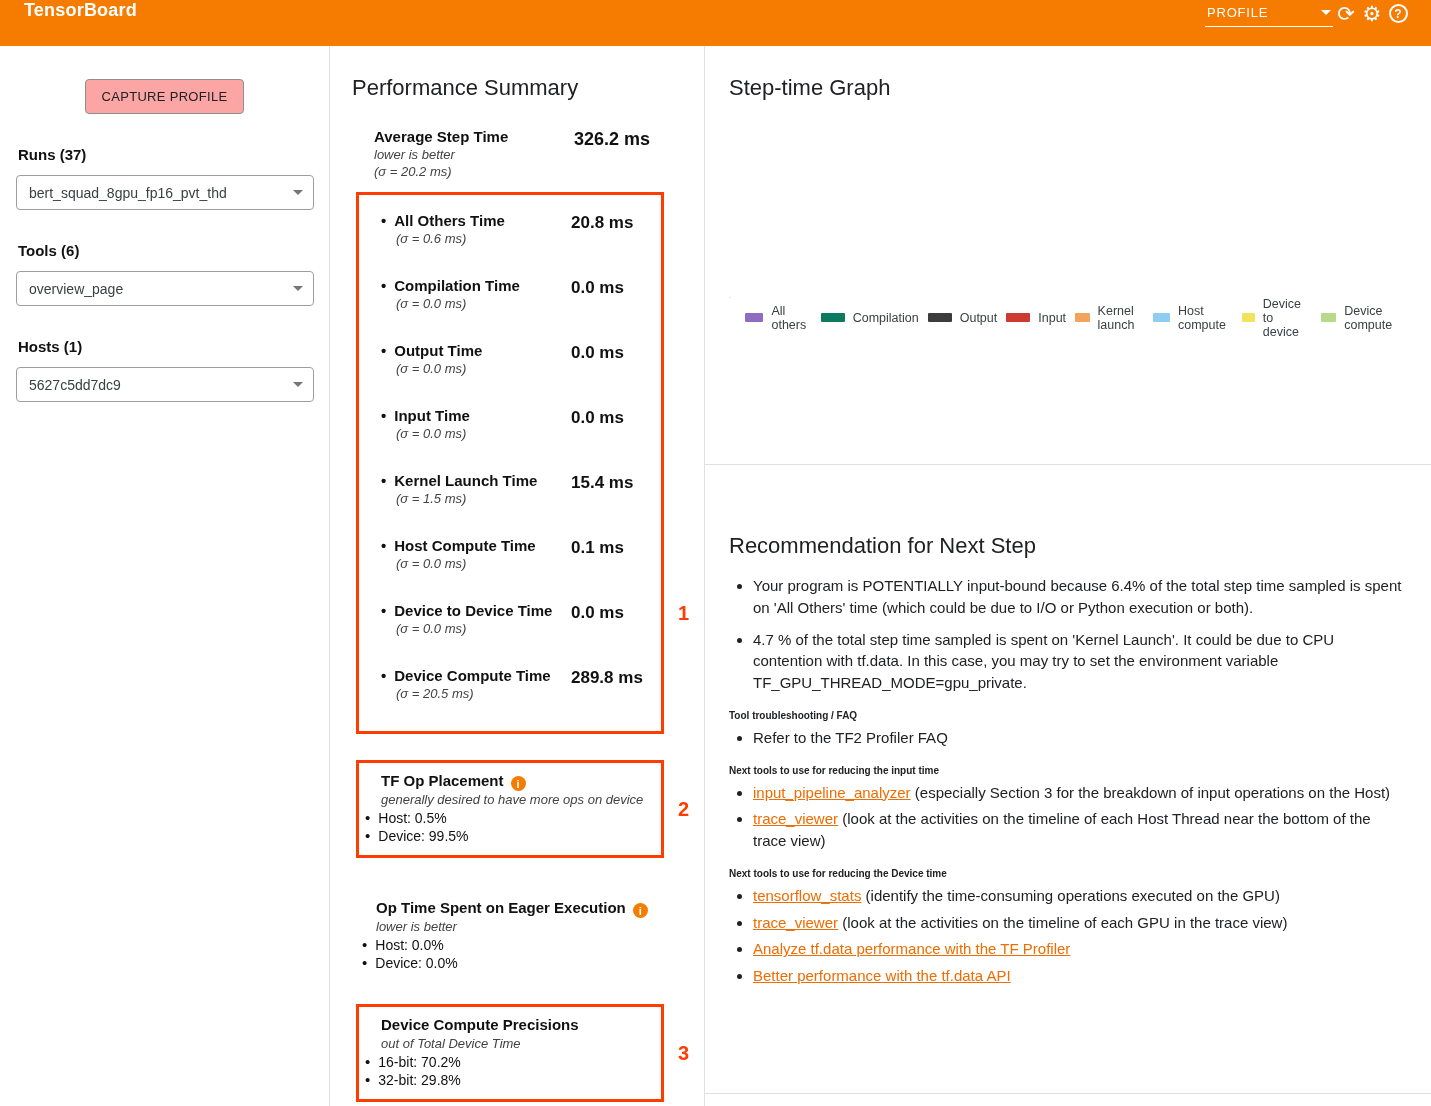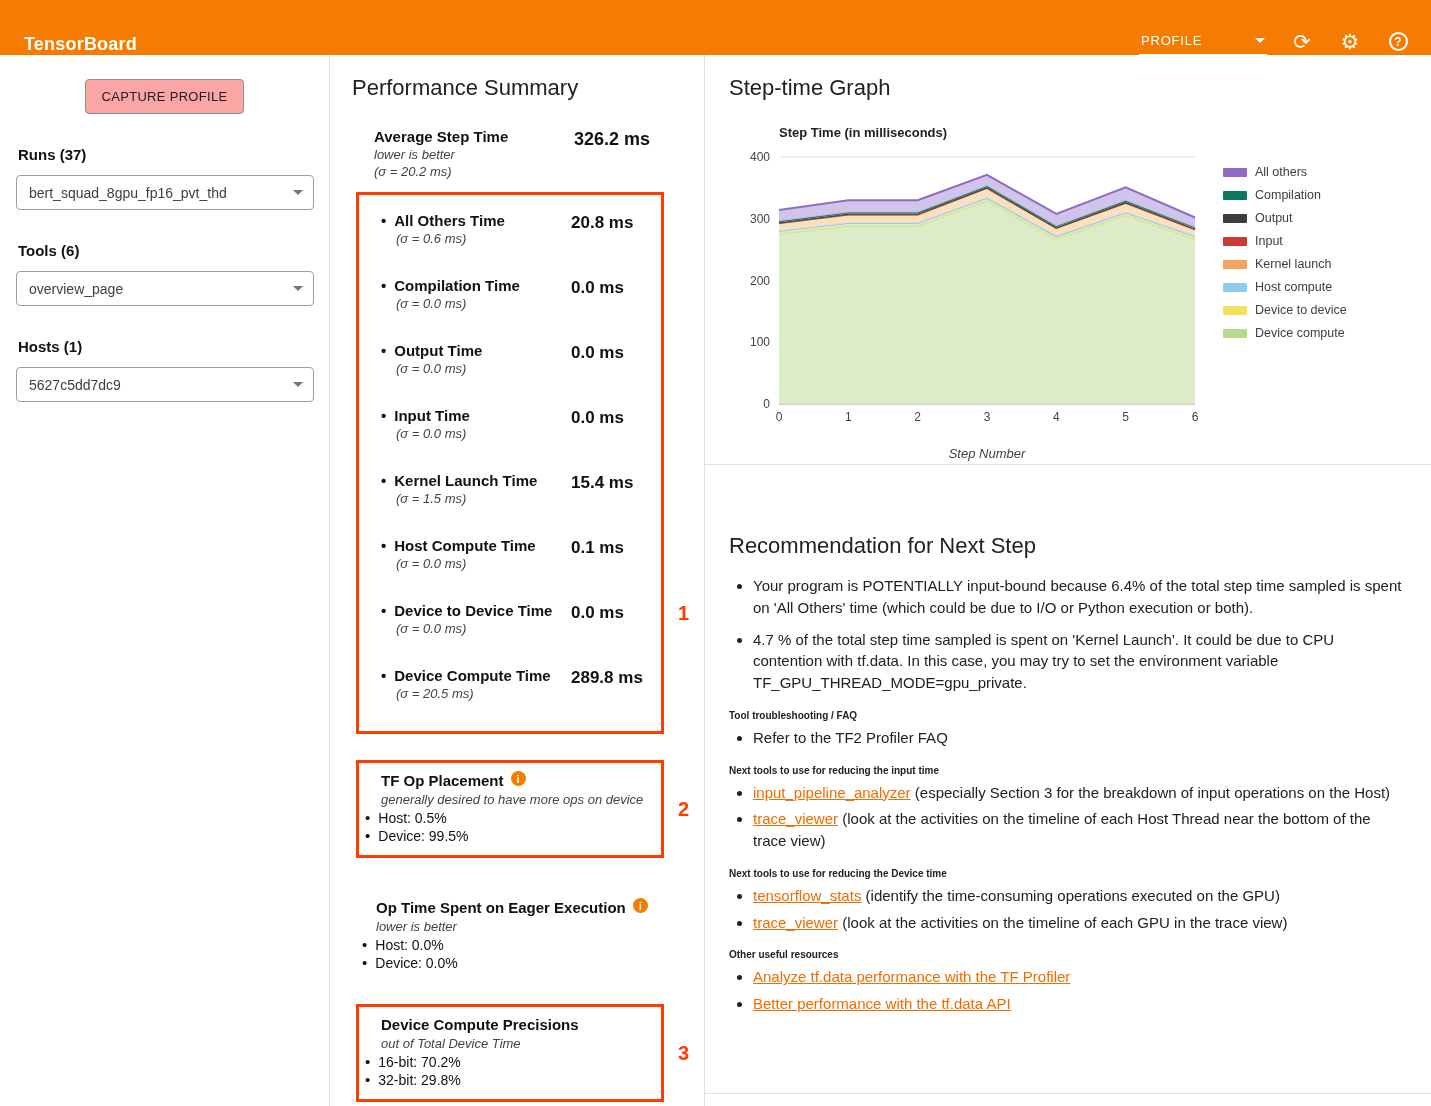"TensorBoard" .topbar { align-items: flex-end -> flex-start; height: 55px -> 46px; padding: 8px 20px 0 24px -> 0 20px 0 24px }
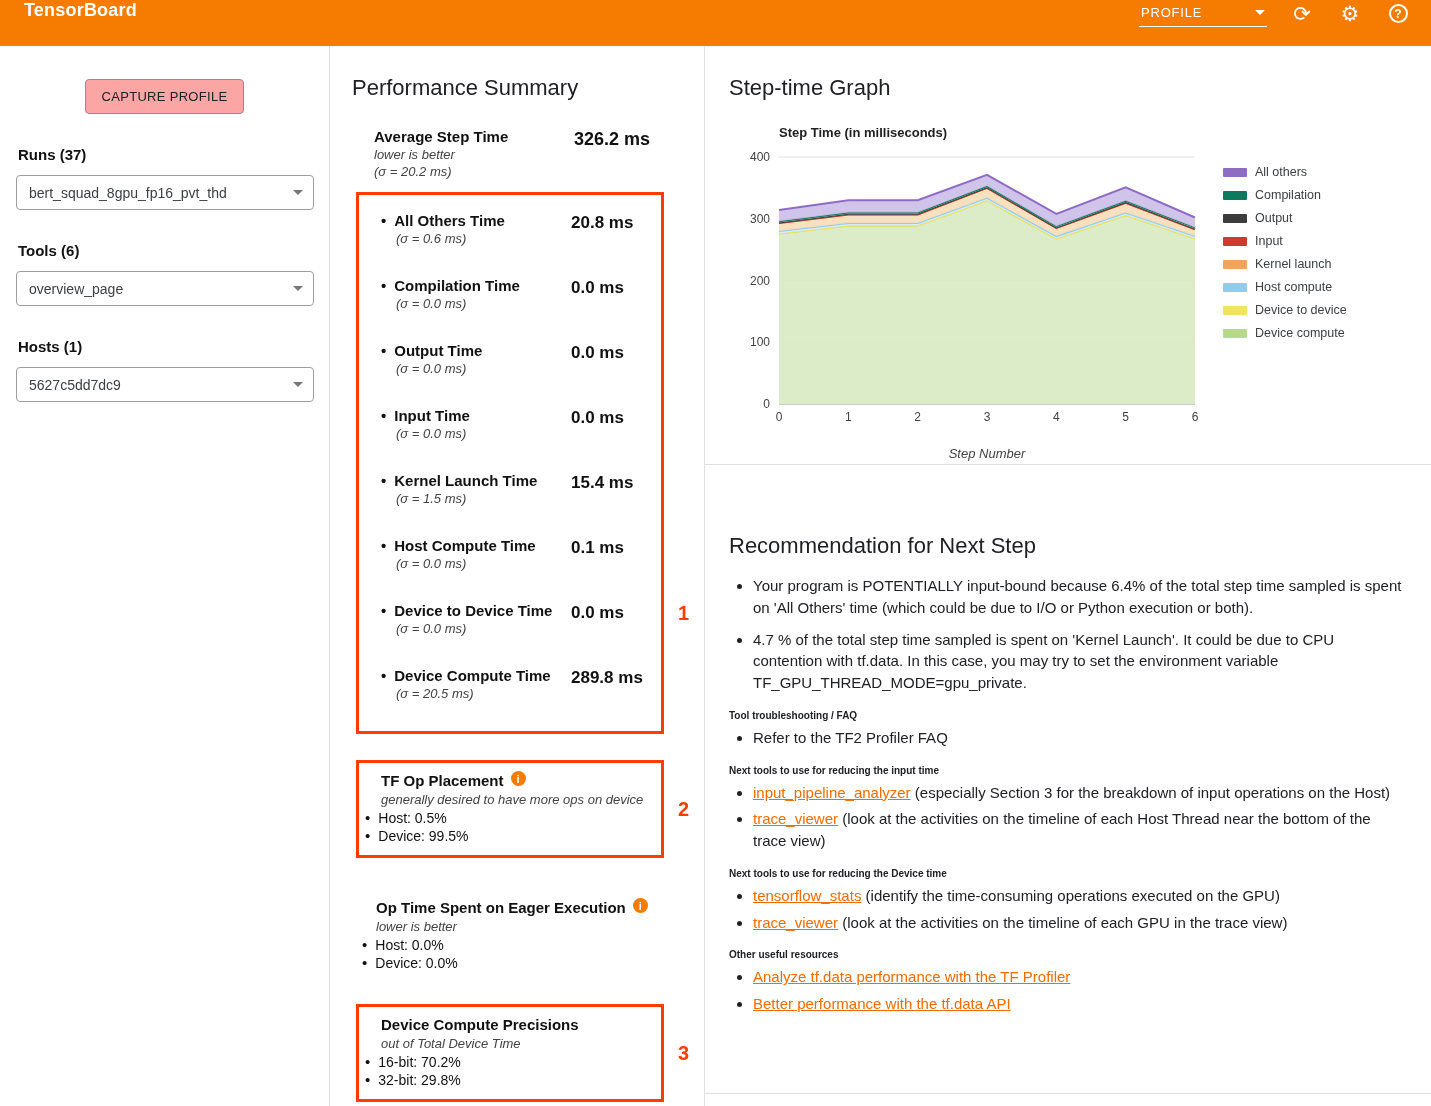"PROFILE" .topbar-right { gap: 22px -> none }
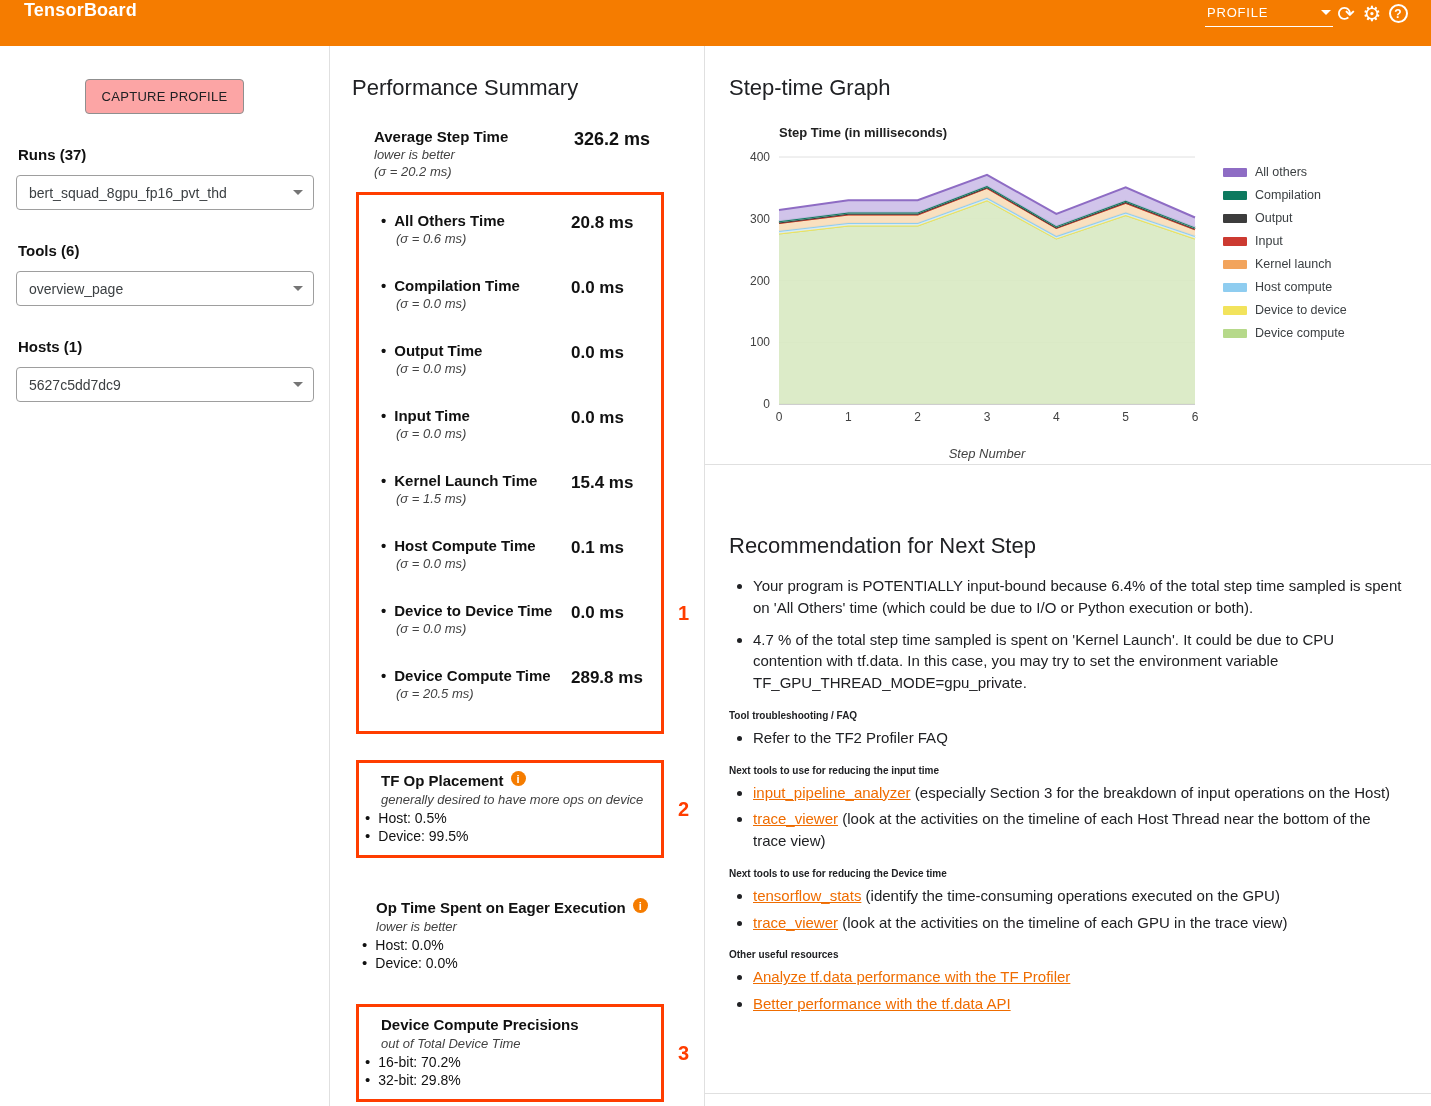"All others" .chart-legend { flex-direction: column -> row }
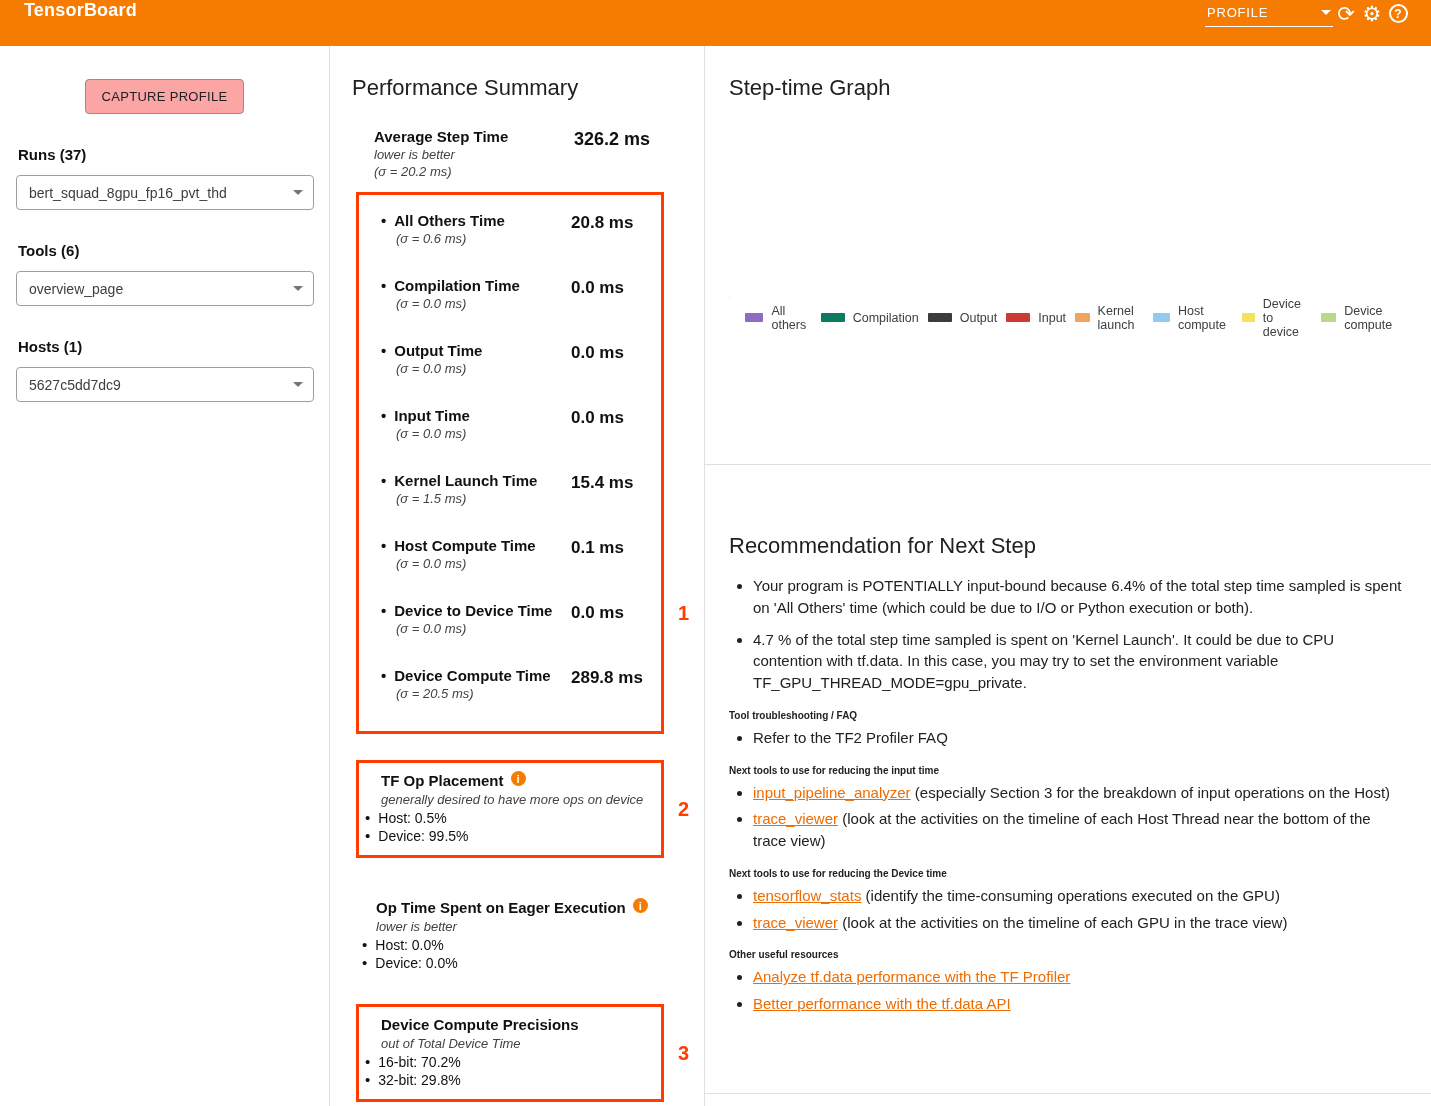"TF Op Placement" .box-title-row { align-items: flex-start -> flex-end }
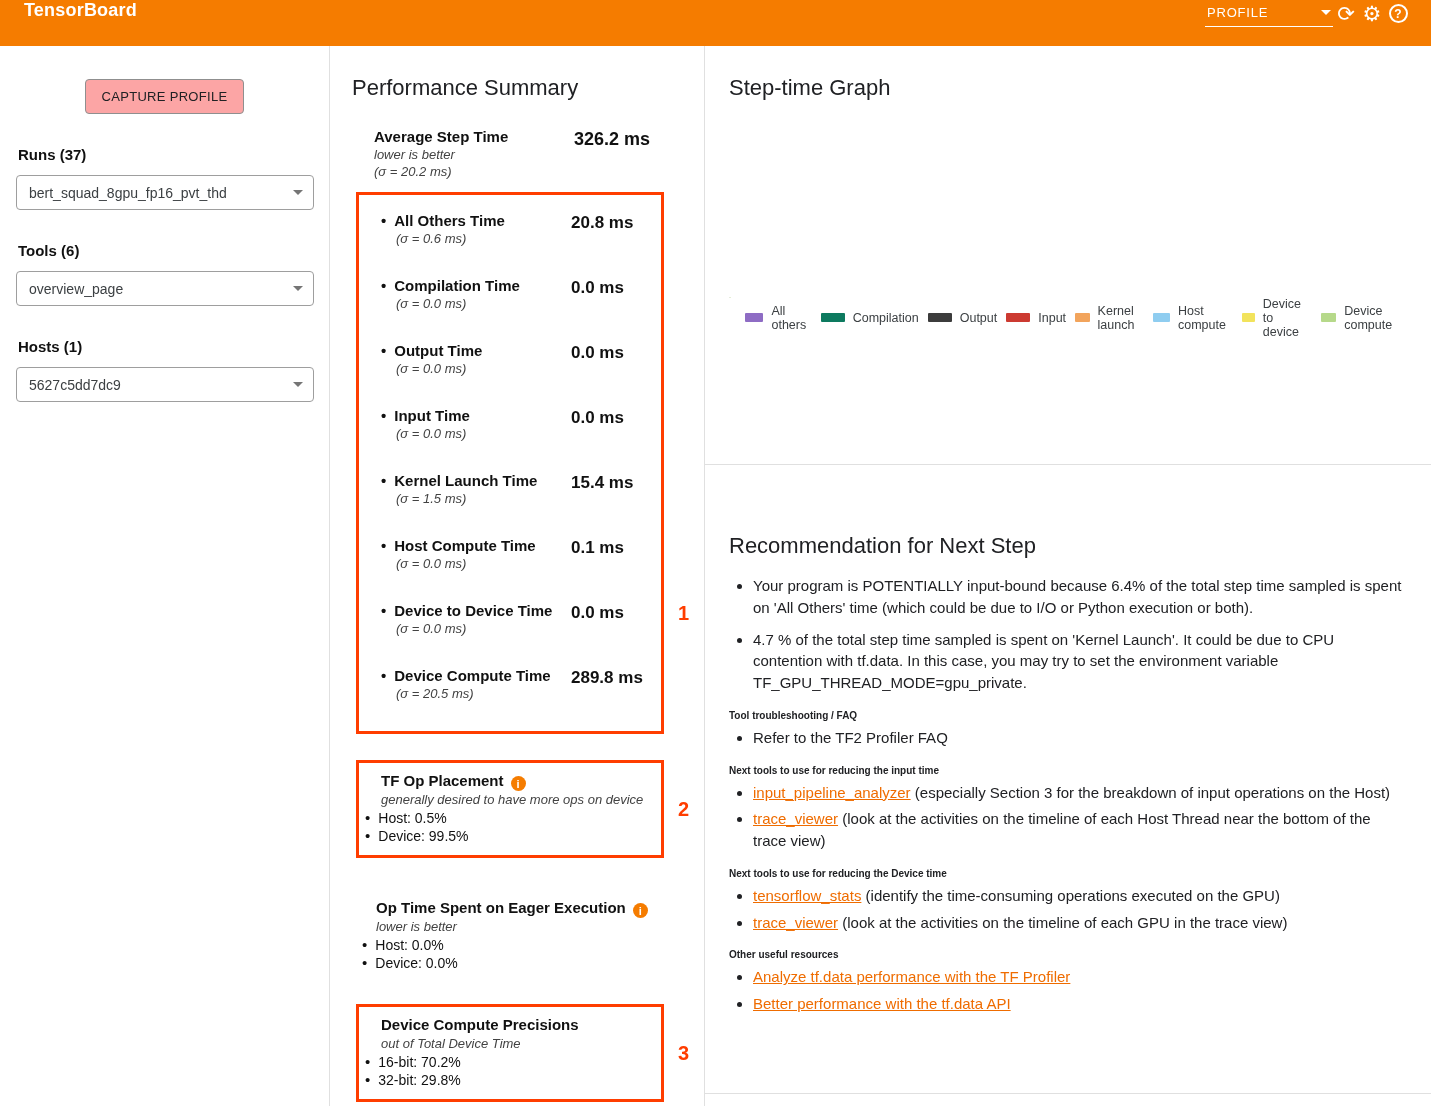"Other useful resources" div.rec-subhead { html: <div>Other useful resources</div> -> none }
